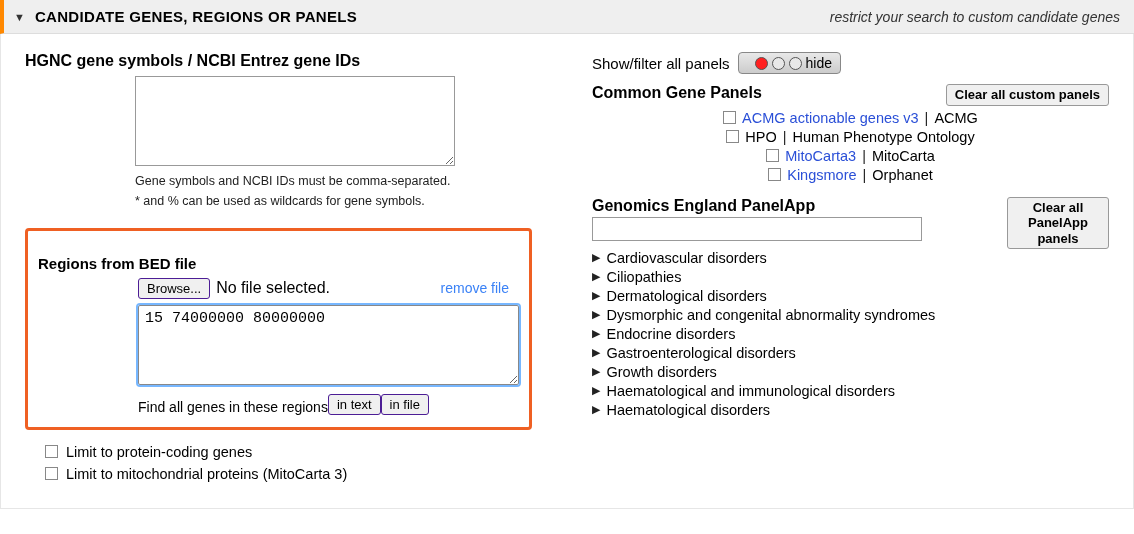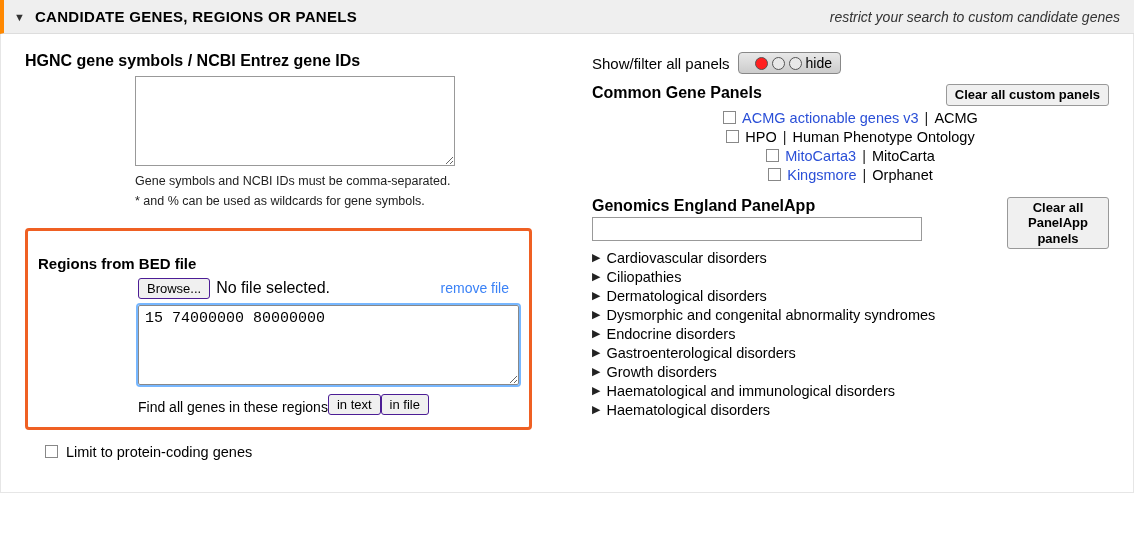"Limit to mitochondrial proteins" div.chk-row { html: none -> <div> <span></span> <span>Limit to mitochondrial proteins (MitoCarta 3)</span> </div> }
